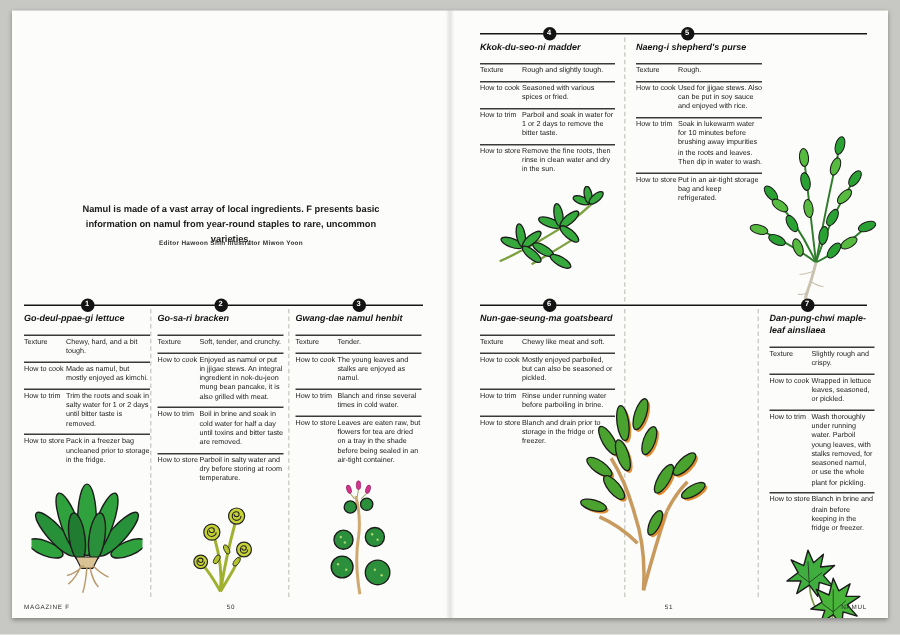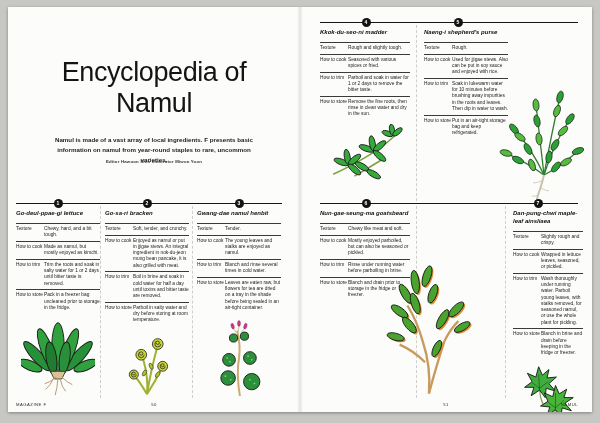"Encyclopedia of" div.big-title { html: <div> <div>Encyclopedia of</div> <div>Namul</div> </div> -> none }
